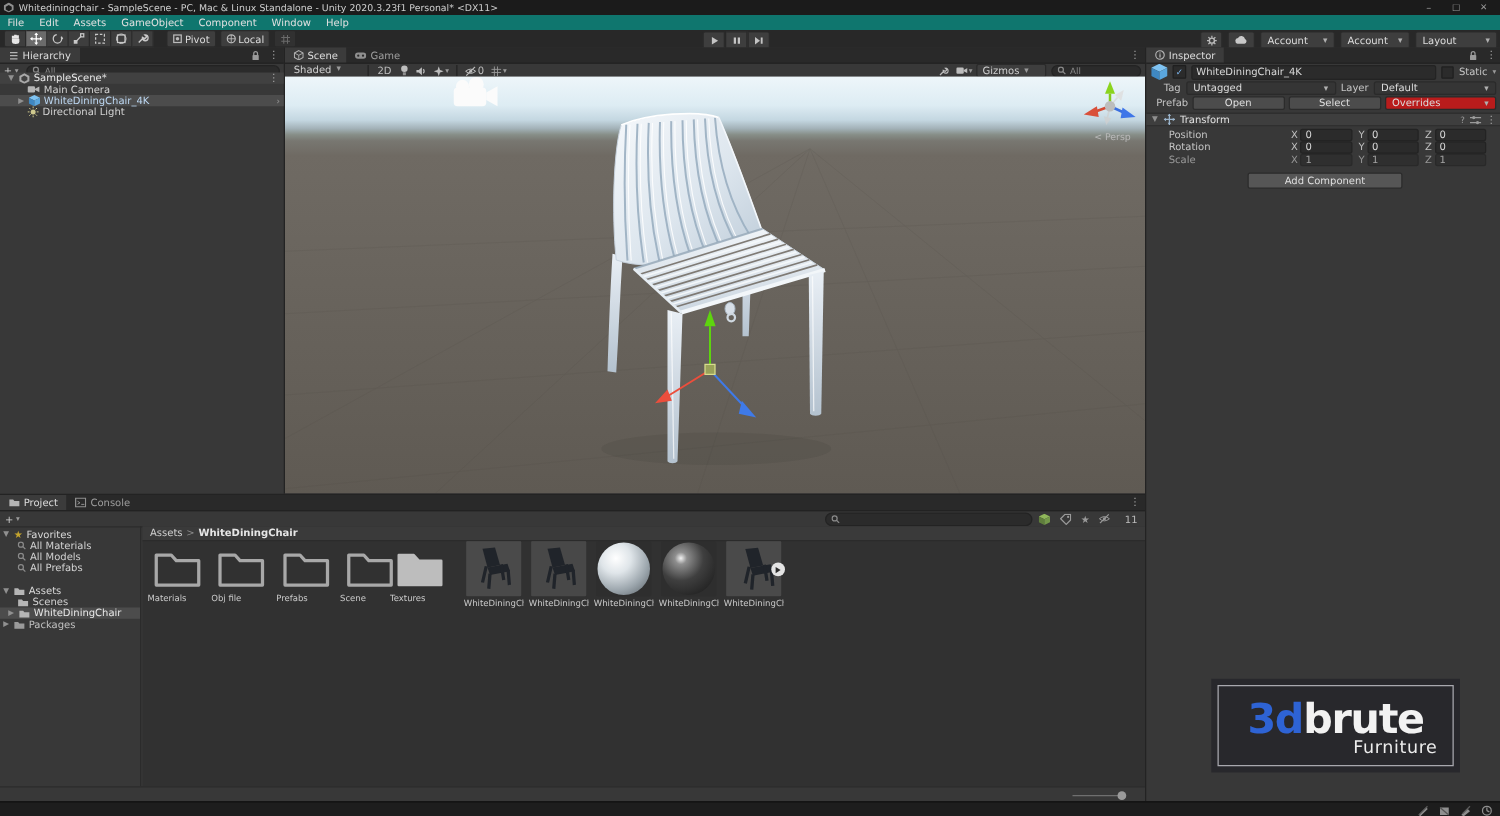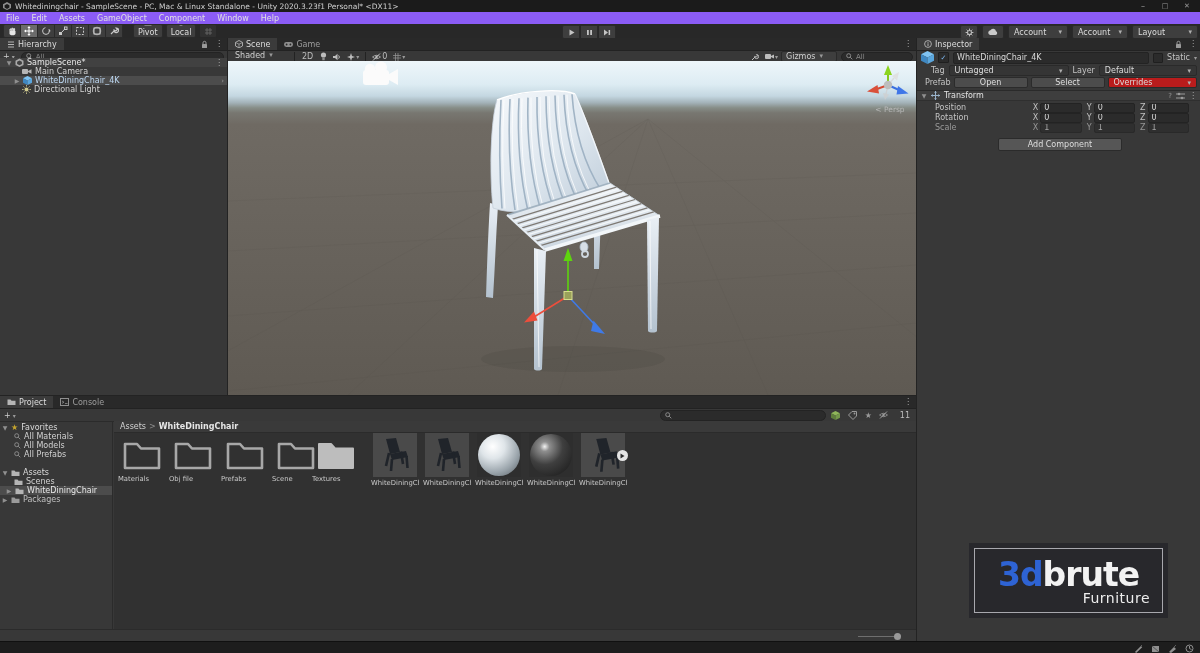"File" .menubar { background: #8b5cf6 -> #0f766e }
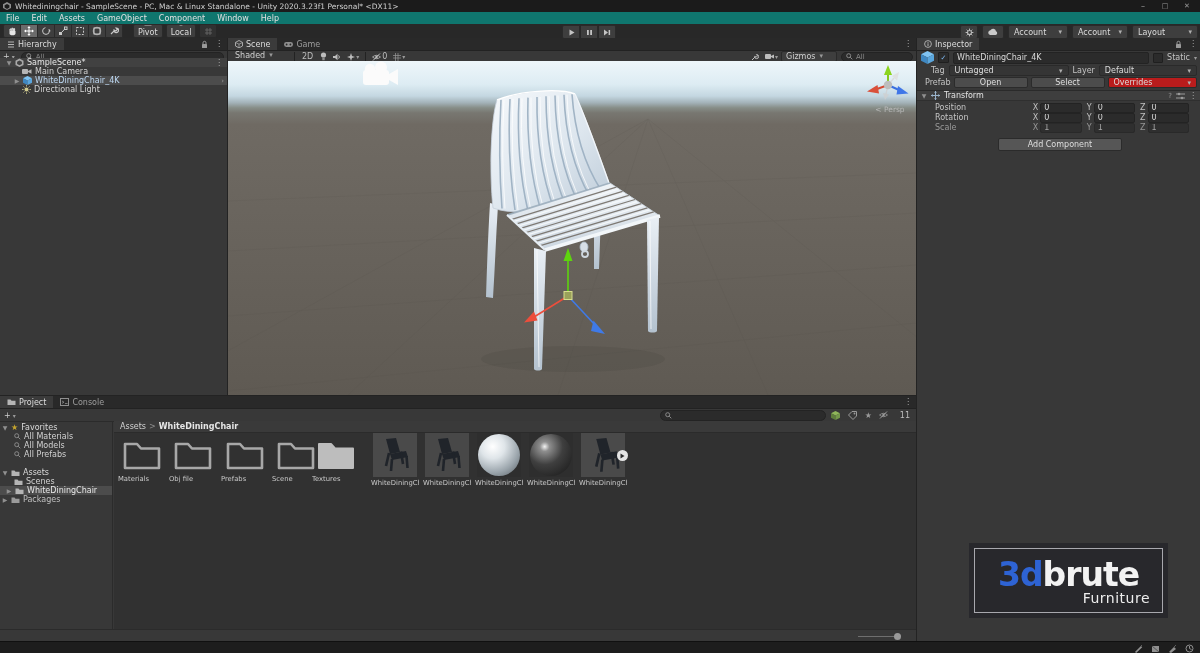"Pivot" .pillbtn { flex-direction: column -> none }
